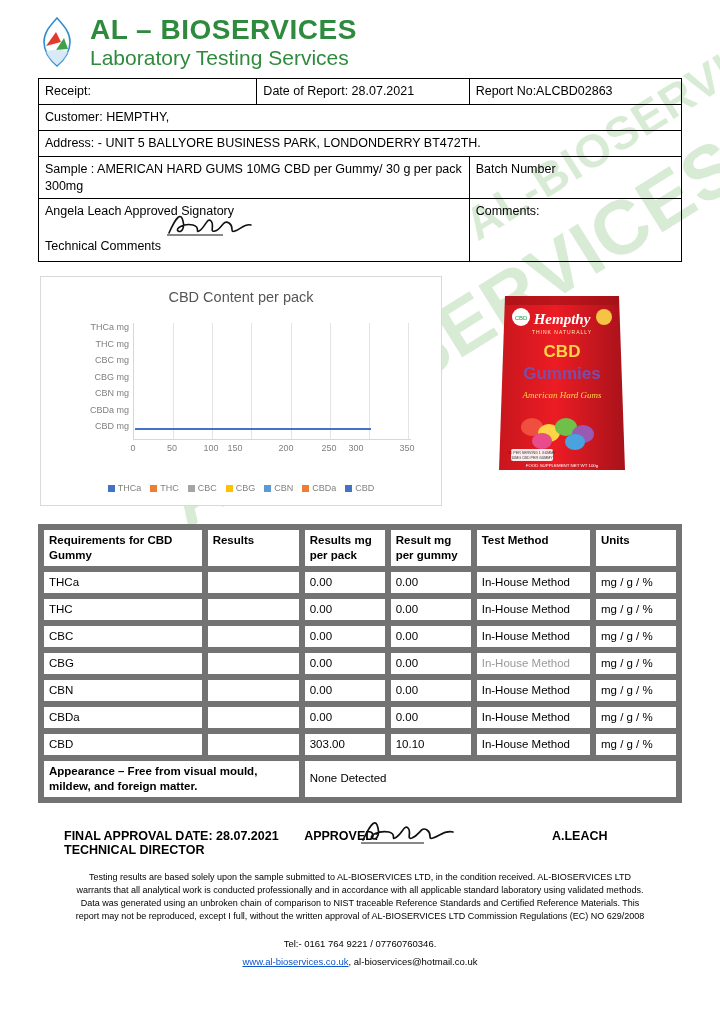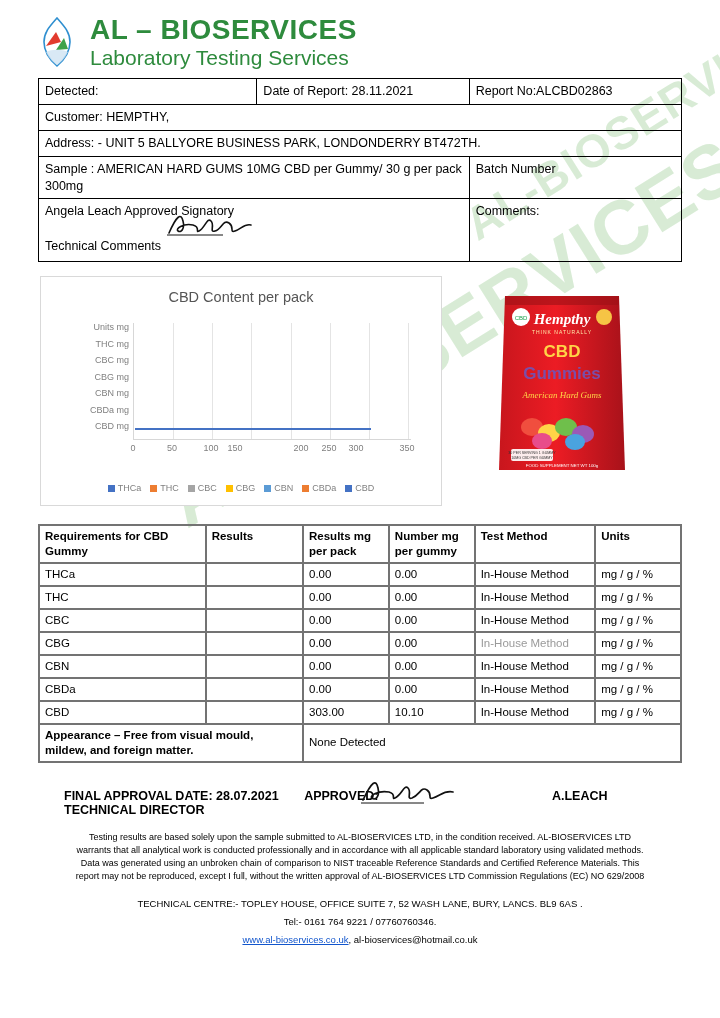"Detected:" td { text: Detected -> Receipt }
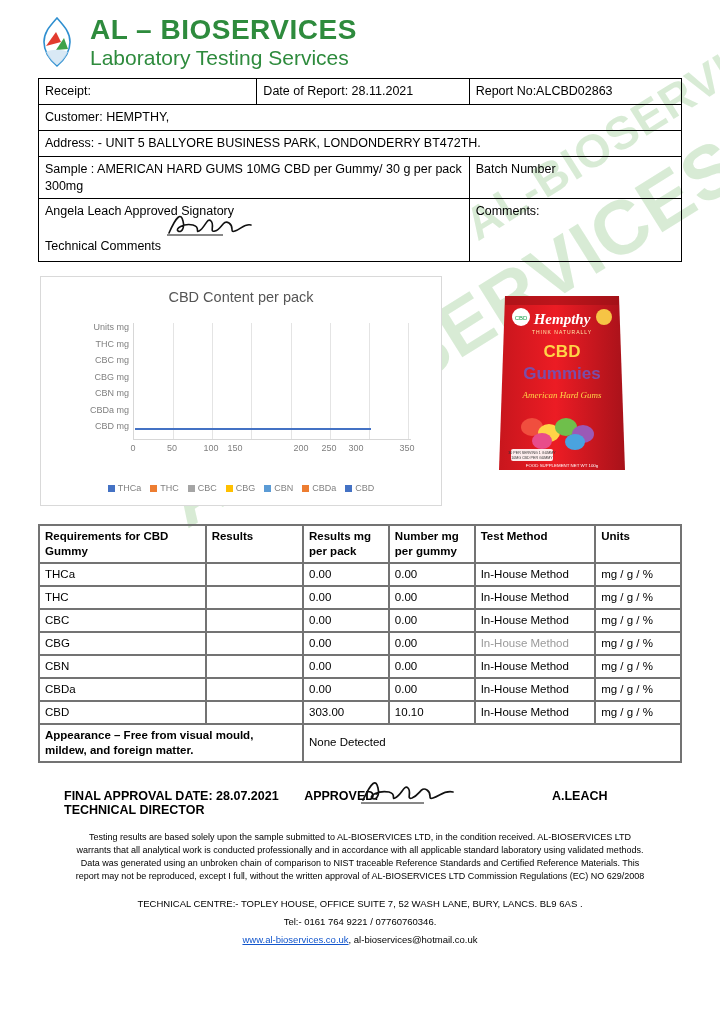"Date of Report: 28.11.2021" td { text: 28.11.2021 -> 28.07.2021 }
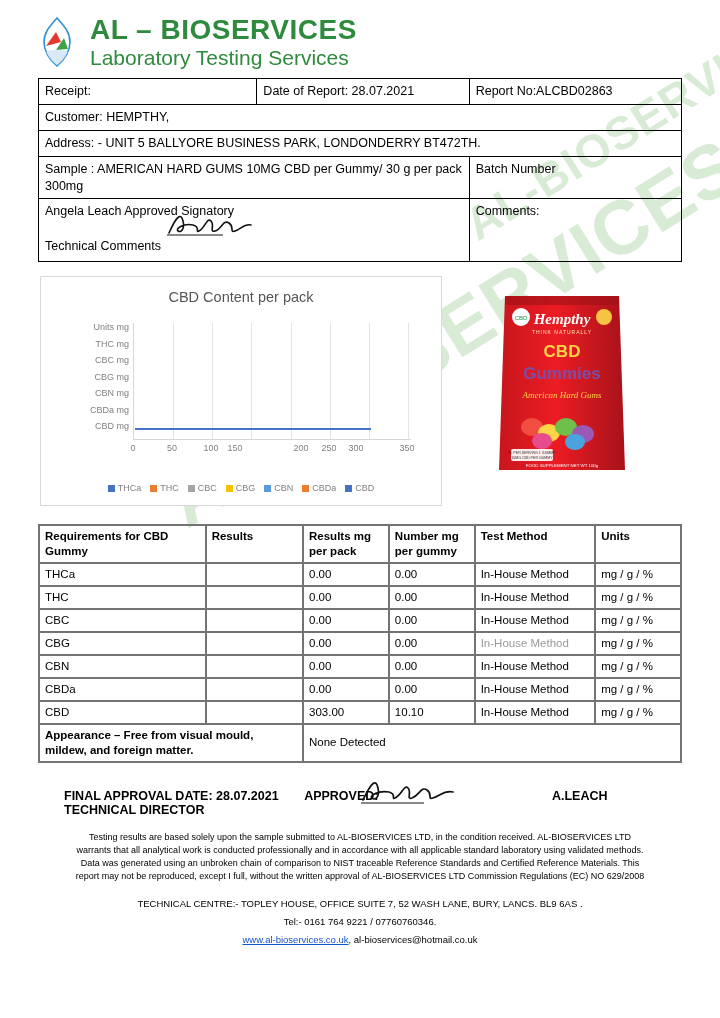"Units mg" div { text: Units -> THCa }
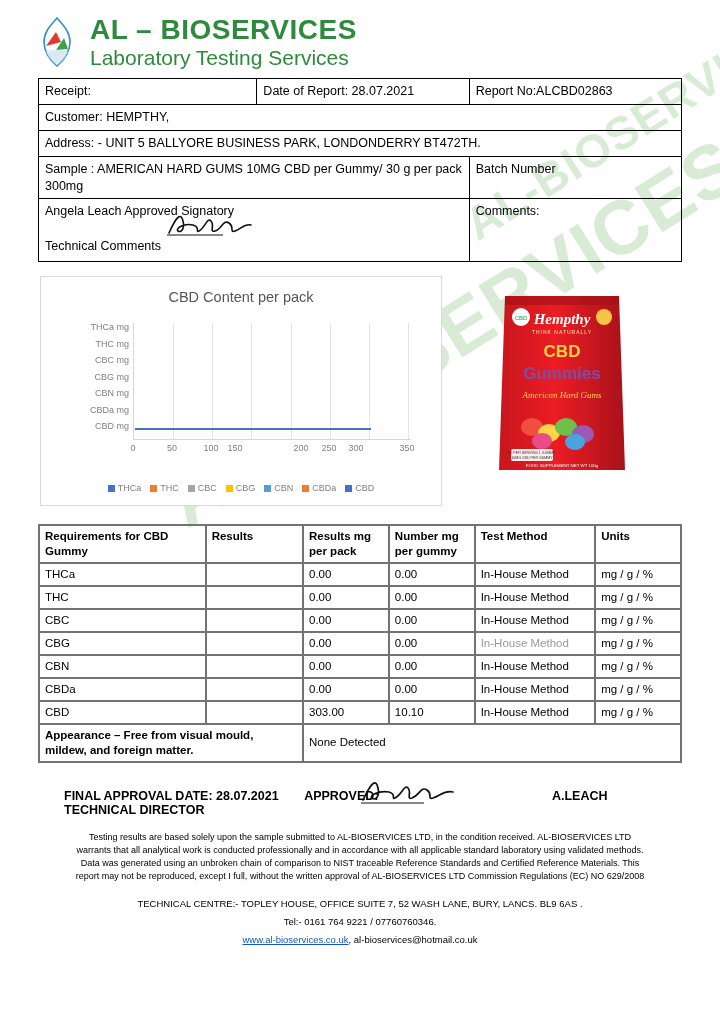"200" span { left: 188px -> 173px }
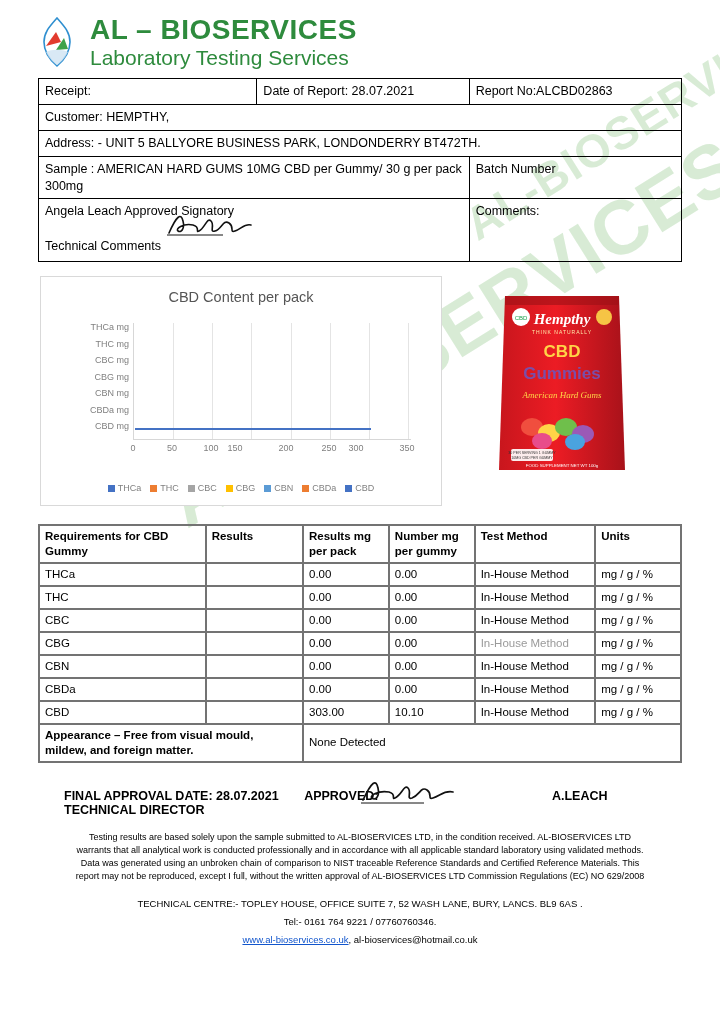"Requirements for CBD Gummy" .results-table th, .results-table td { border: 2px solid #737373 -> 6px solid #737373 }
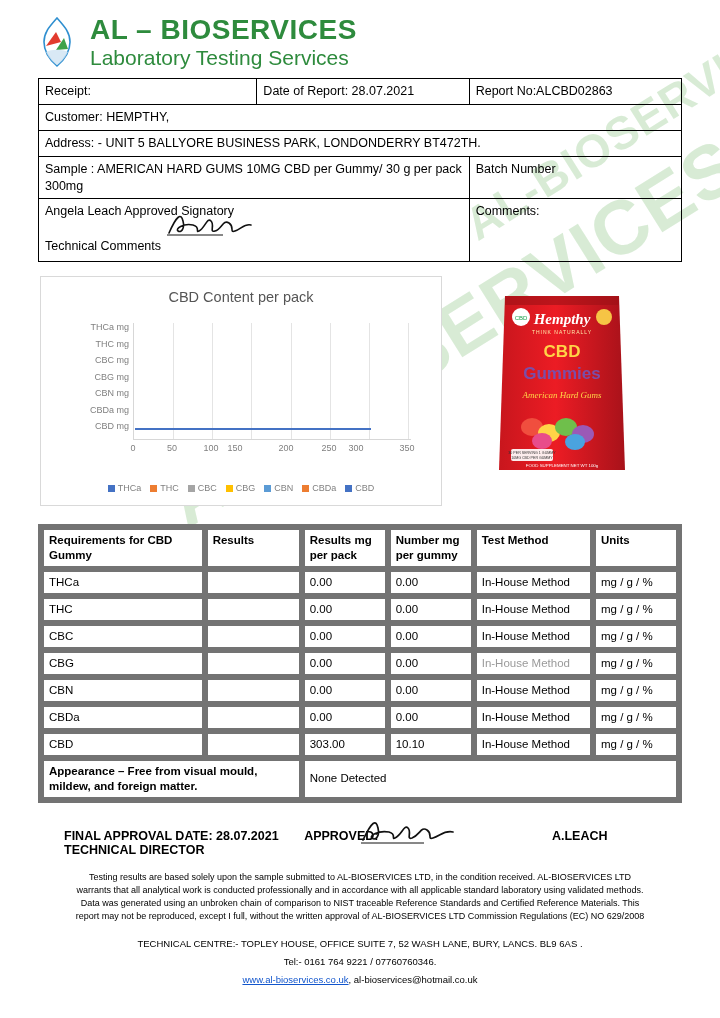"Number mg per gummy" th { text: Number -> Result }
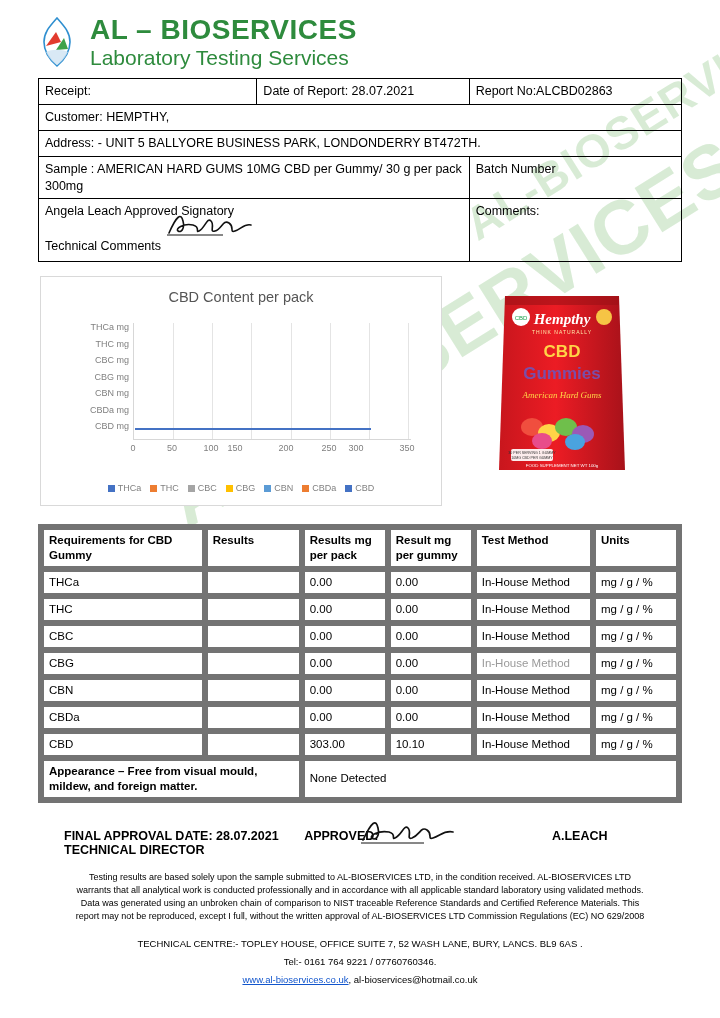"TECHNICAL CENTRE:- TOPLEY HOUSE, OFFICE" div { html: <div>TECHNICAL CENTRE:- TOPLEY HOUSE, OFFICE SUITE 7, 52 WASH LANE, BURY, LANCS. BL9 6AS .</div> -> none }
